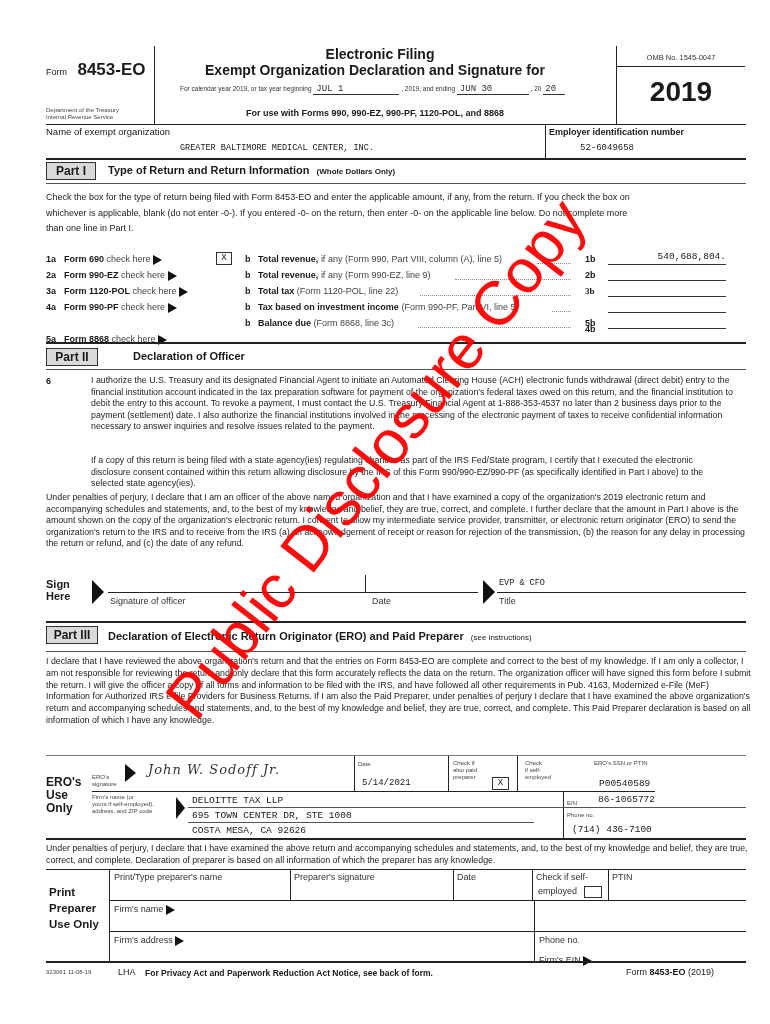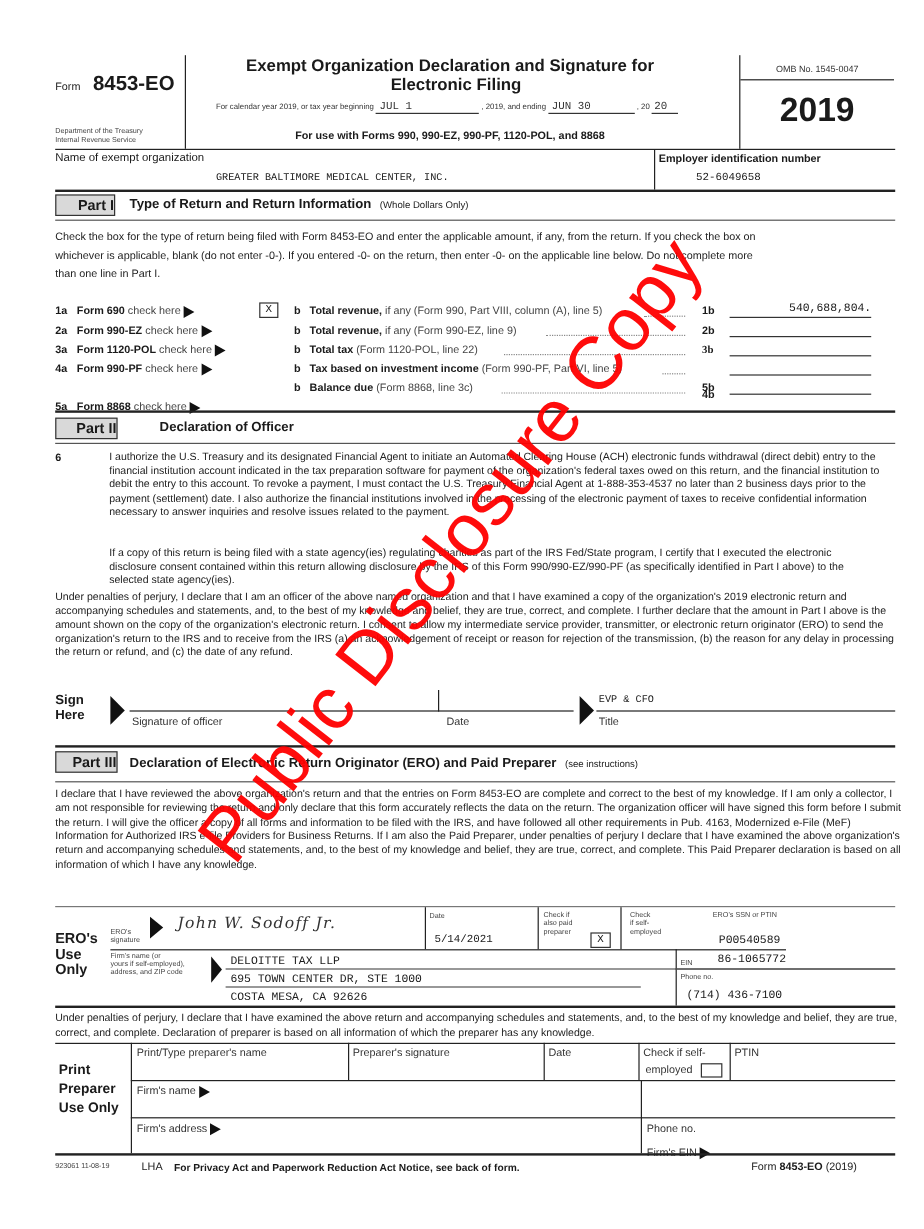"Exempt Organization Declaration and" div { order: before "Electronic Filing" -> after "Electronic Filing" }
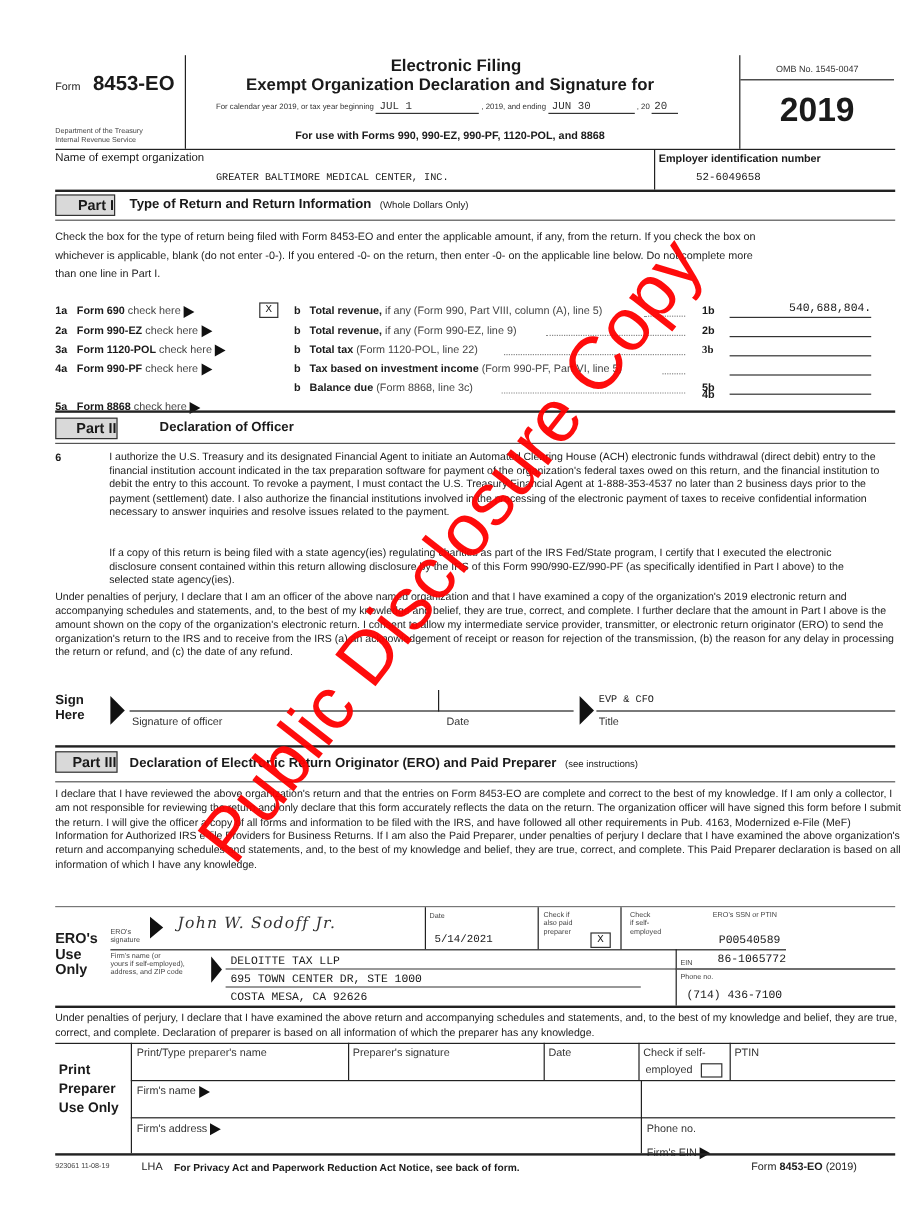"Part I" .partbox { text-align: right -> center }
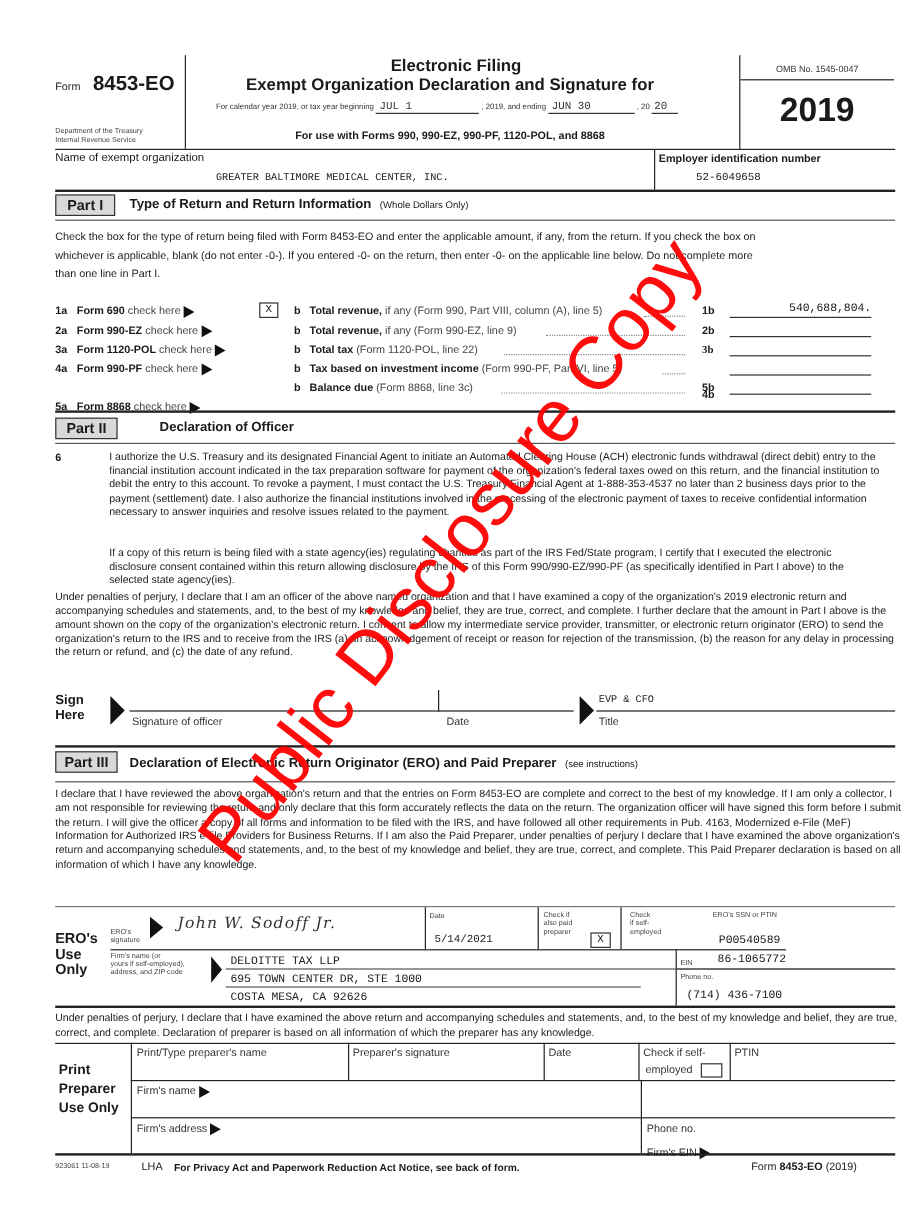"(Whole Dollars Only)" span { font-weight: normal -> bold }
